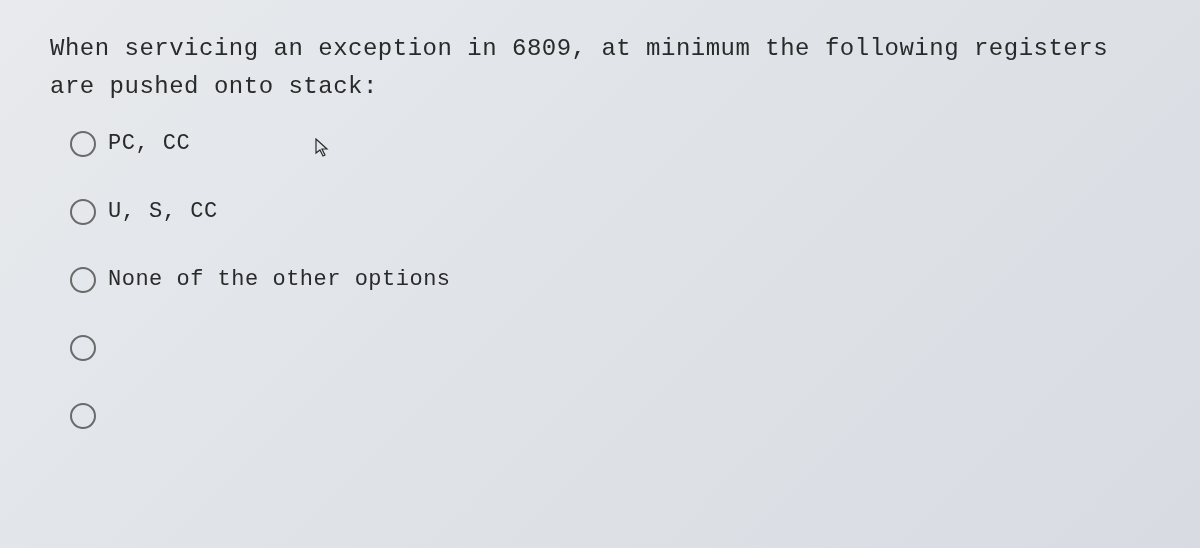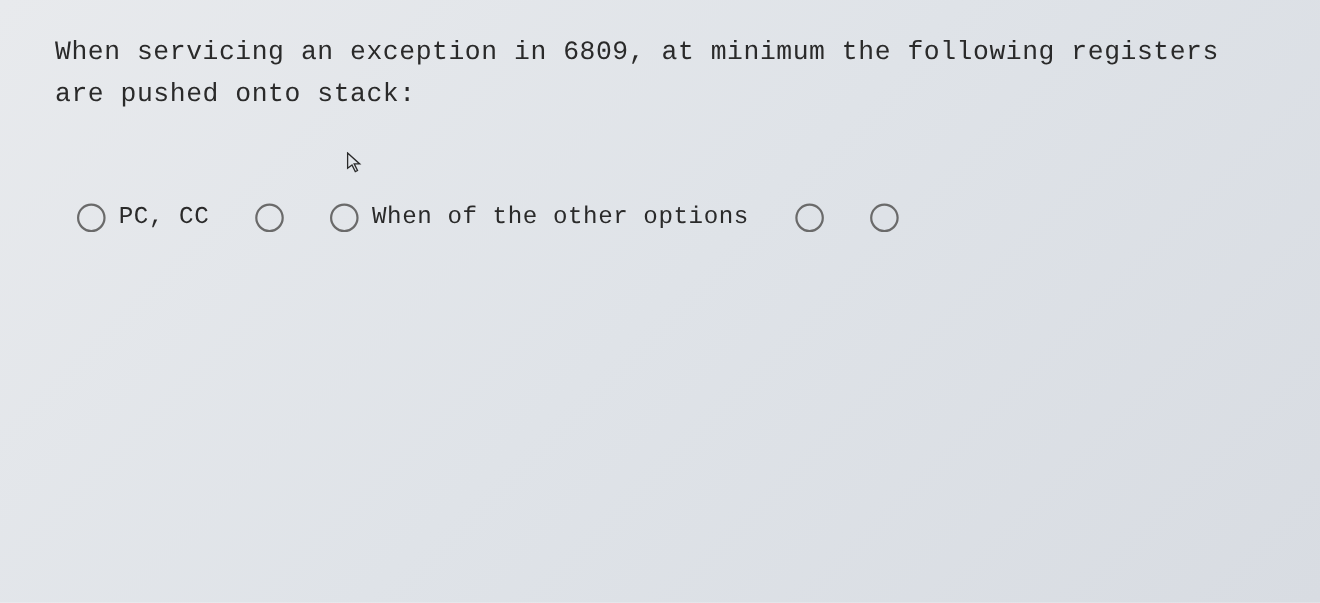"When servicing an exception in" .question-text { margin-bottom: 78px -> 24px }
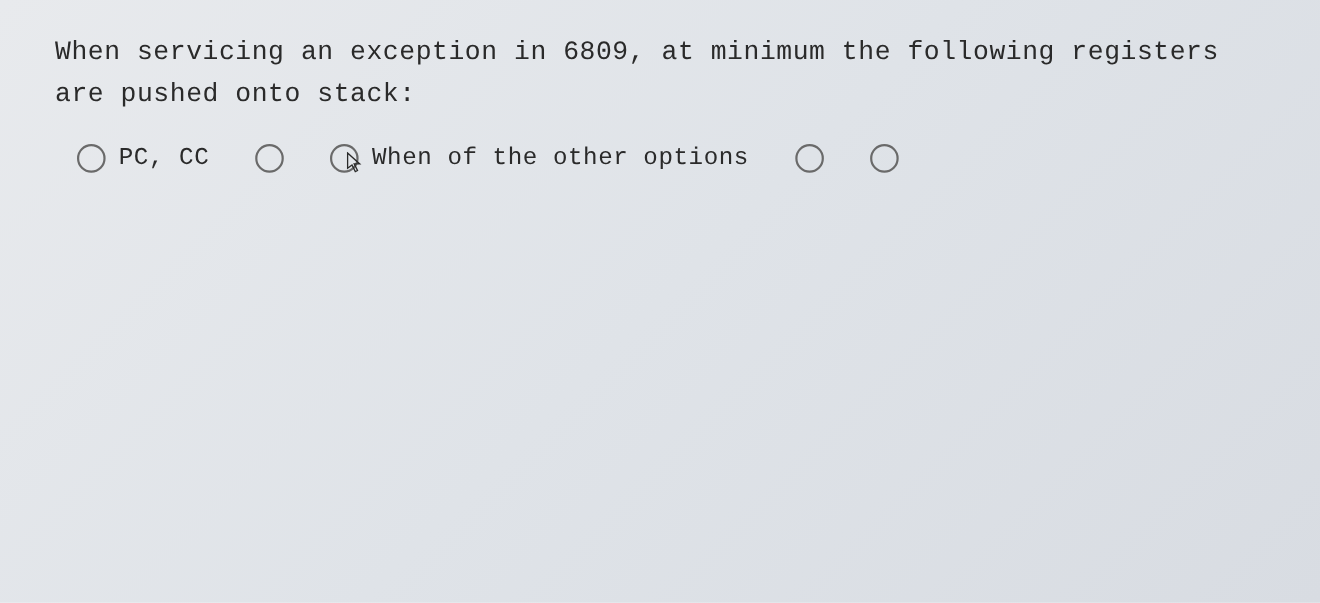"PC, CC" .options { flex-direction: row -> column }
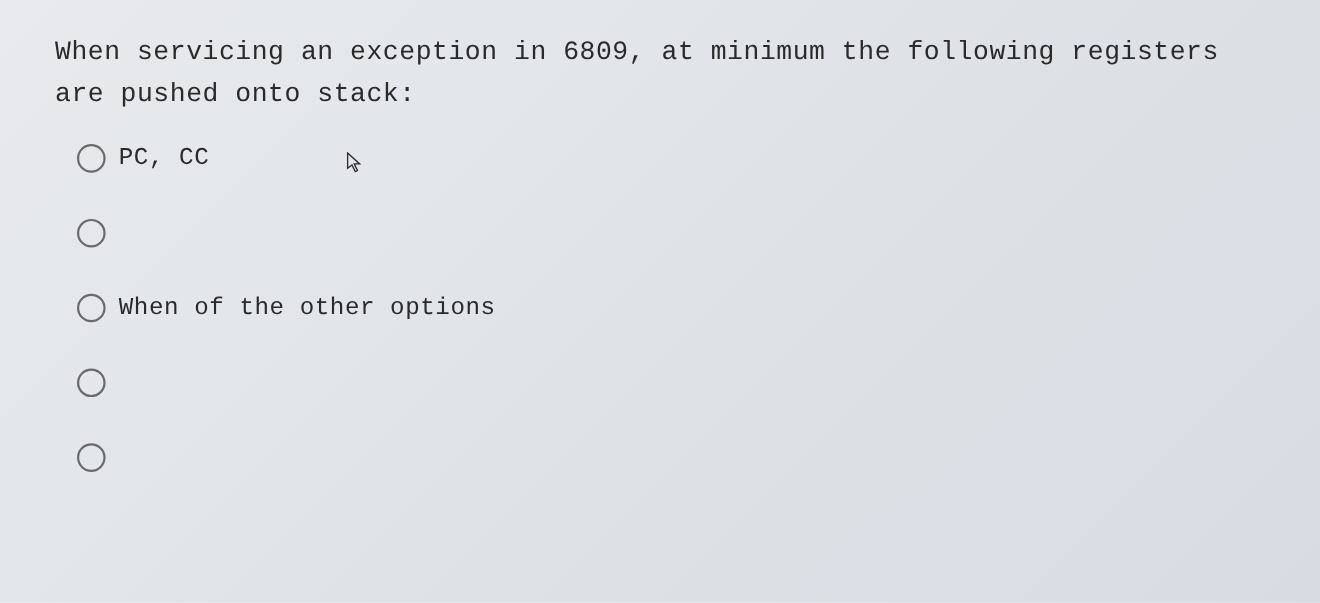"U, S, CC" span.option-label { html: none -> <span>U, S, CC</span> }
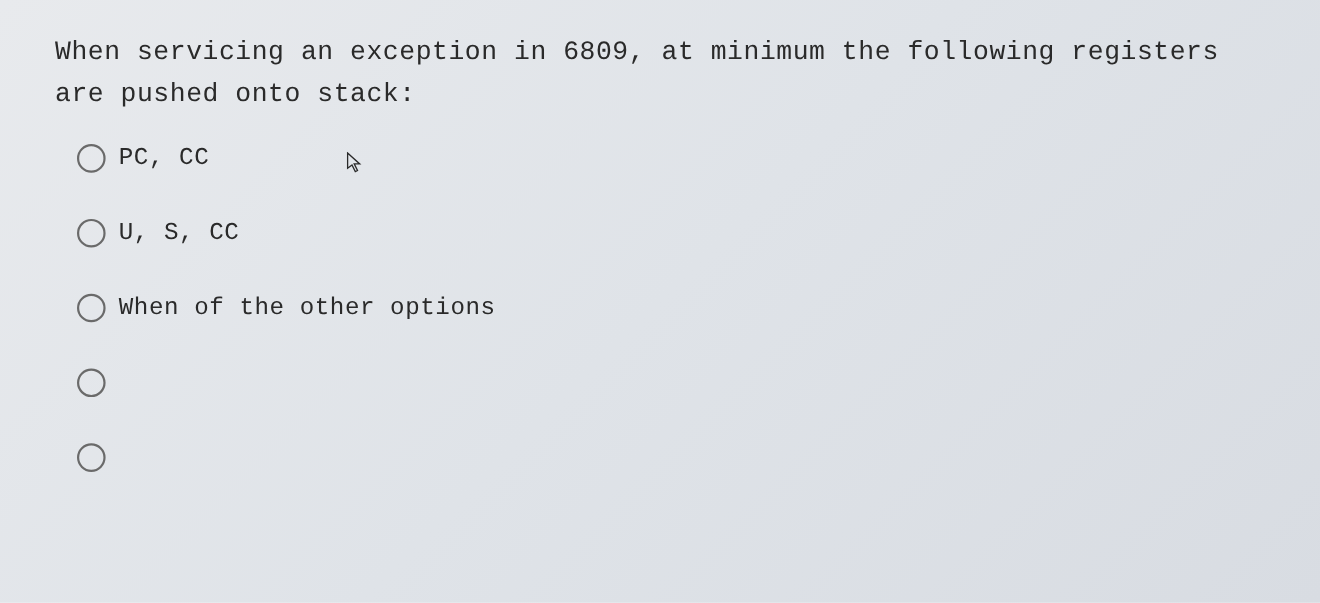"When of the other options" span.option-label { text: When -> None }
